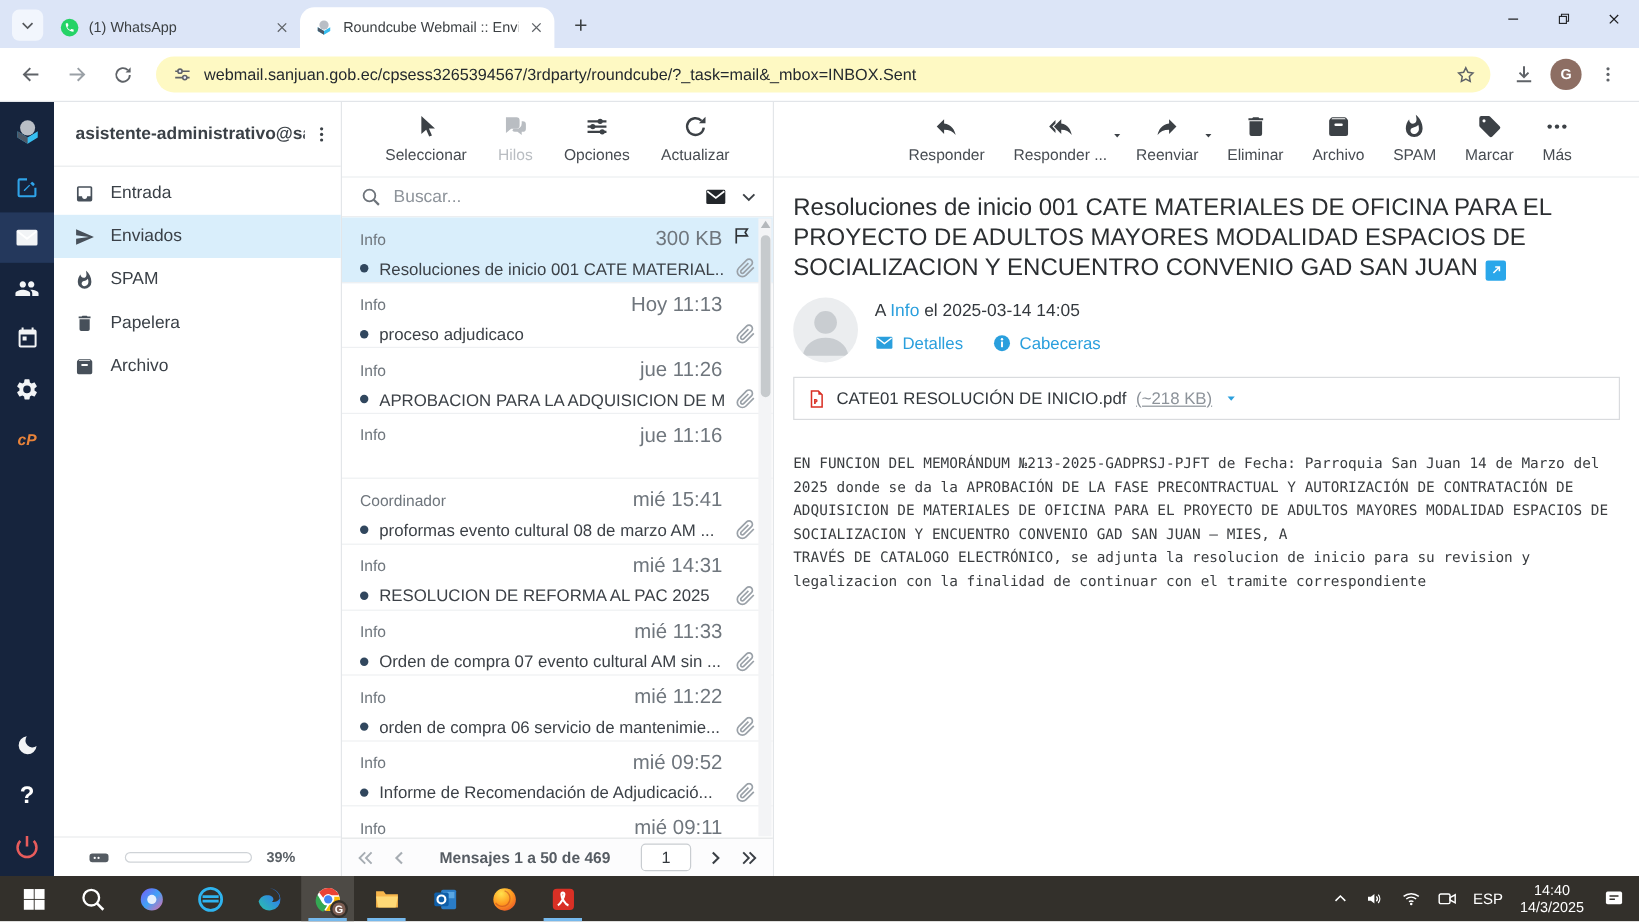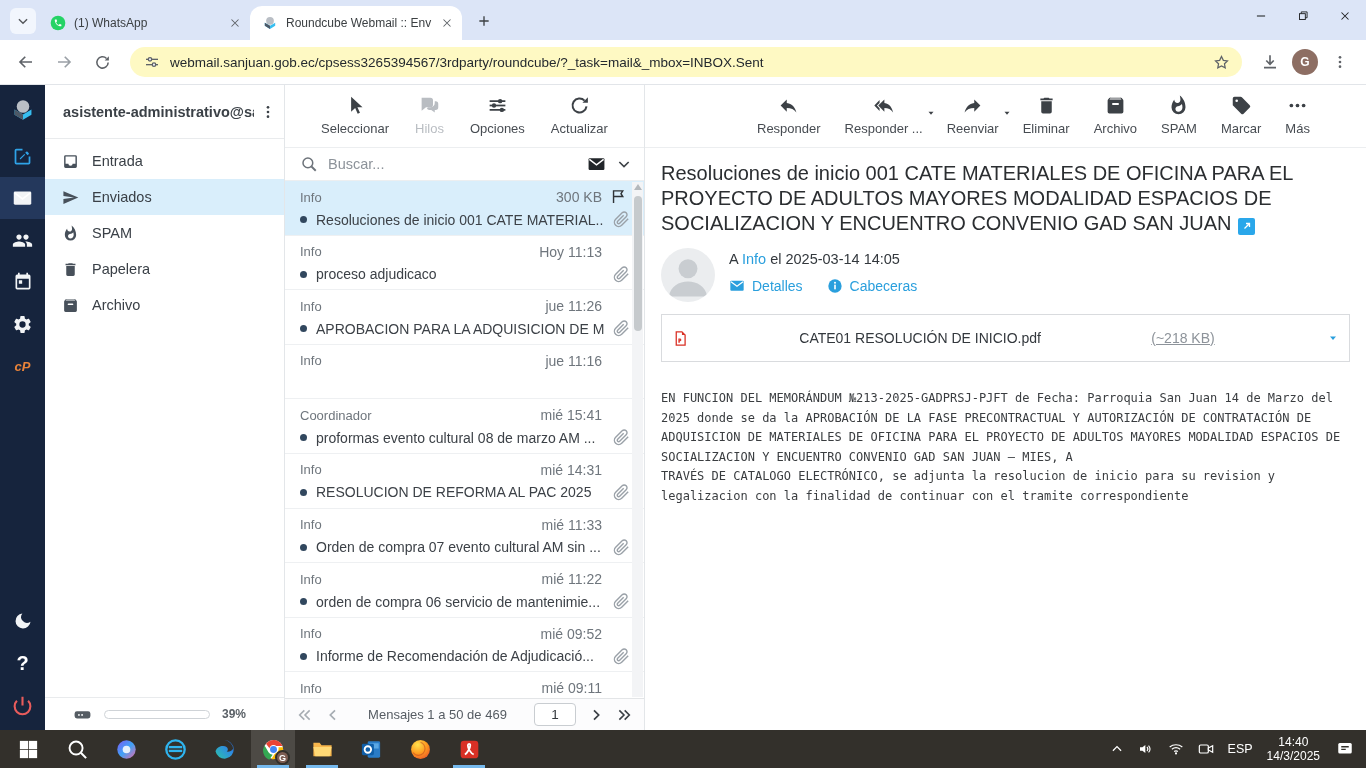"300 KB" .mmeta { font-size: 14px -> 17px }
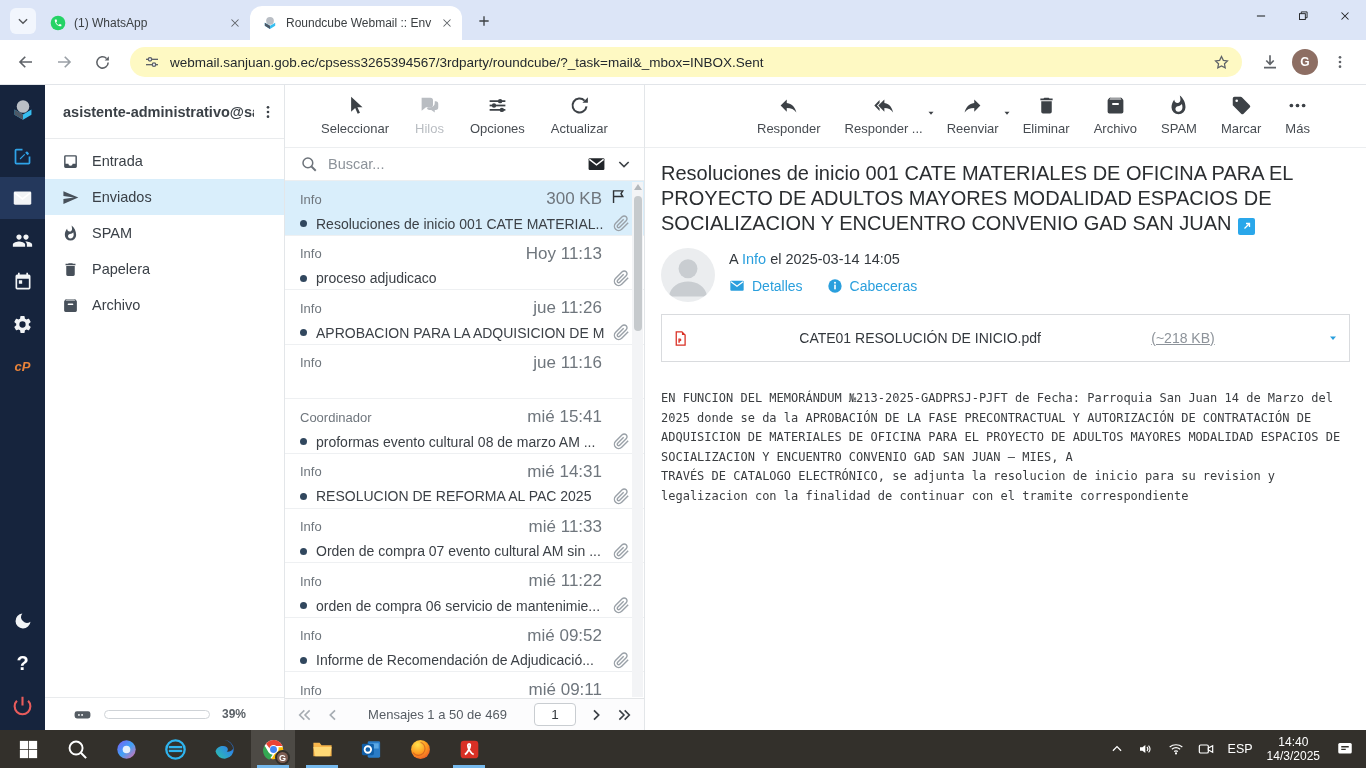"CATE01 RESOLUCIÓN DE INICIO.pdf" .attach { height: 48px -> 36px; justify-content: space-between -> none }
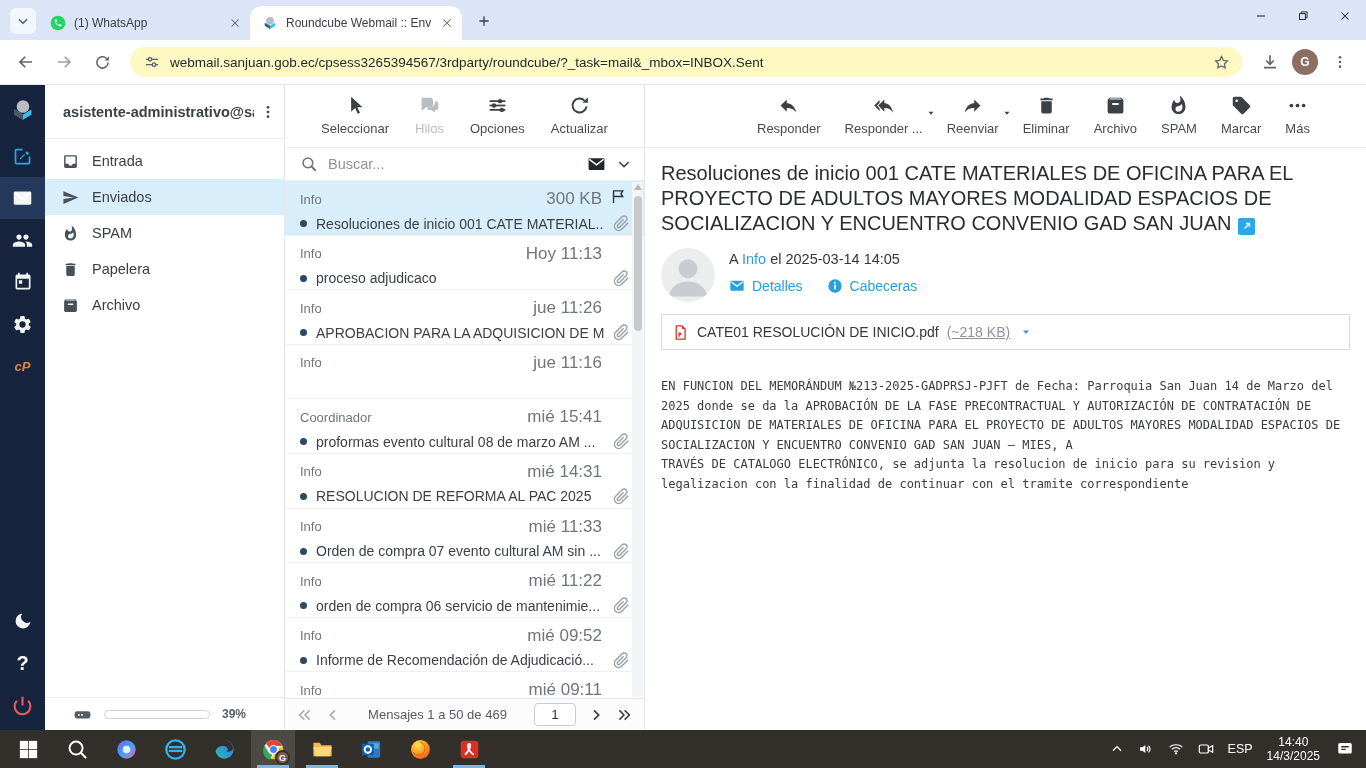"Mensajes 1 a 50 de" .pgtext { font-weight: 400 -> 700 }
